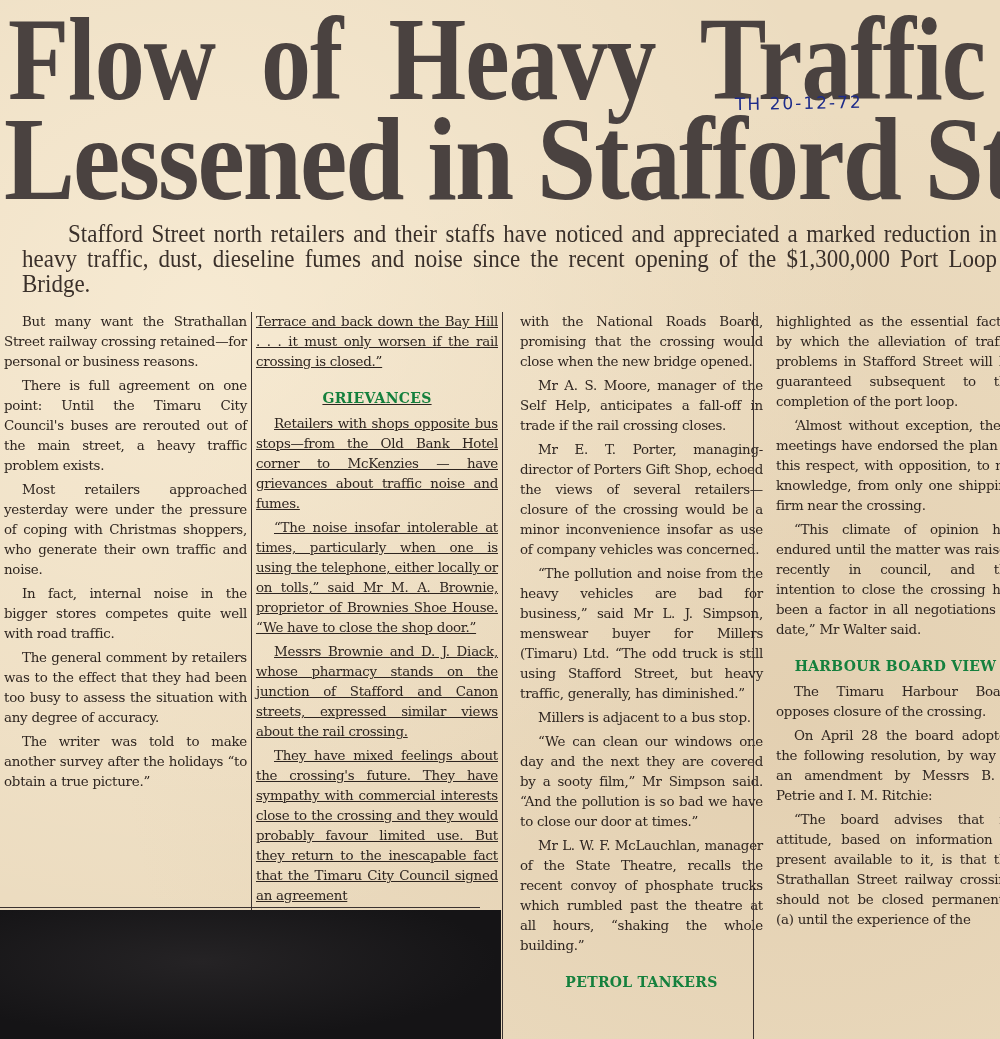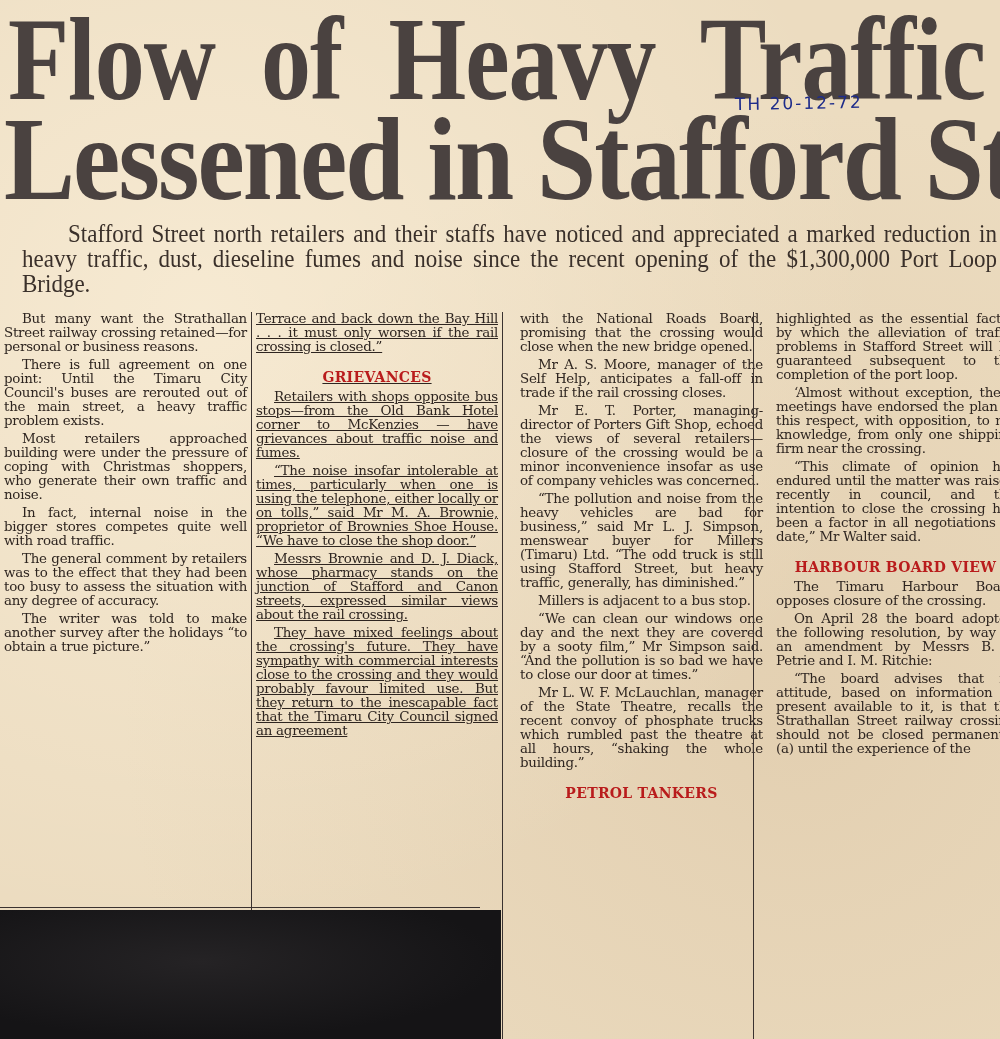"But many want the Strathallan" .col { line-height: 14px -> 20px }
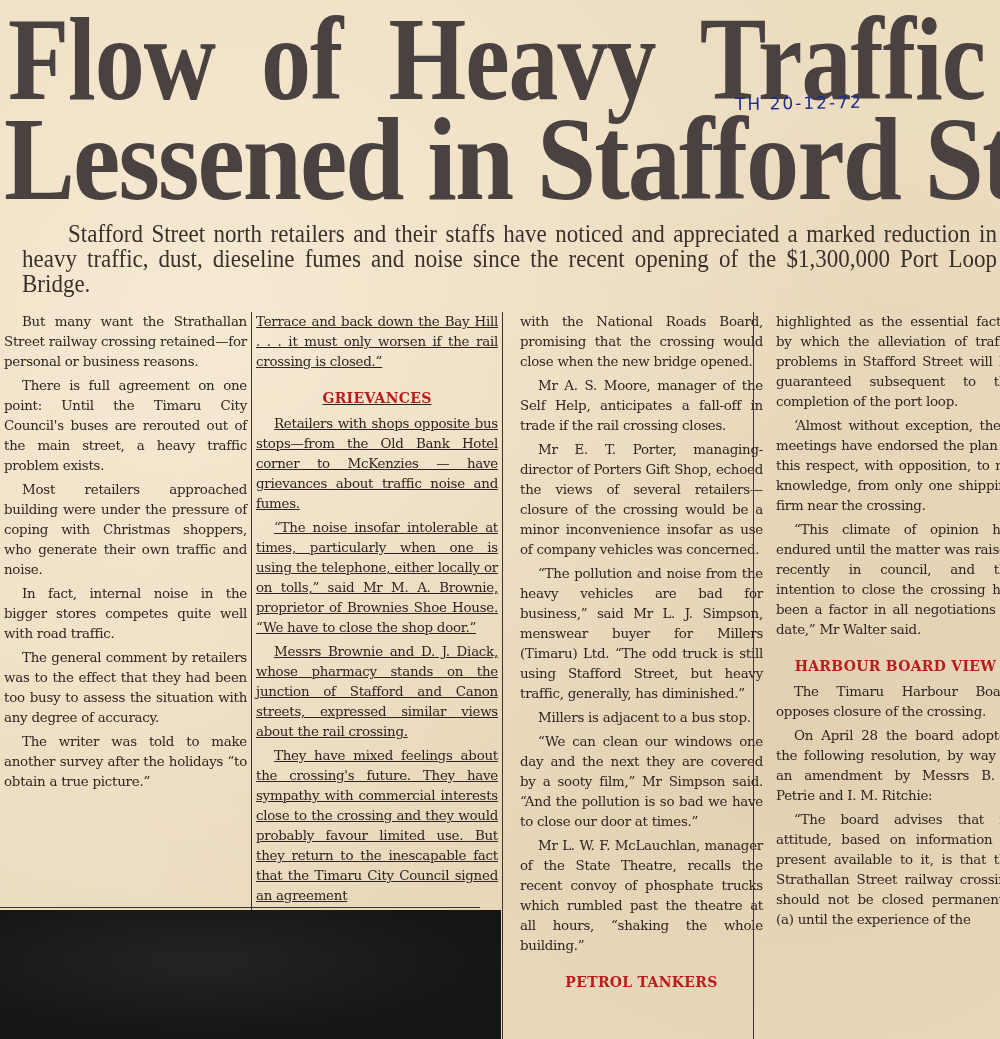"GRIEVANCES" .col .subhead { color: #b91c1c -> #15803d }
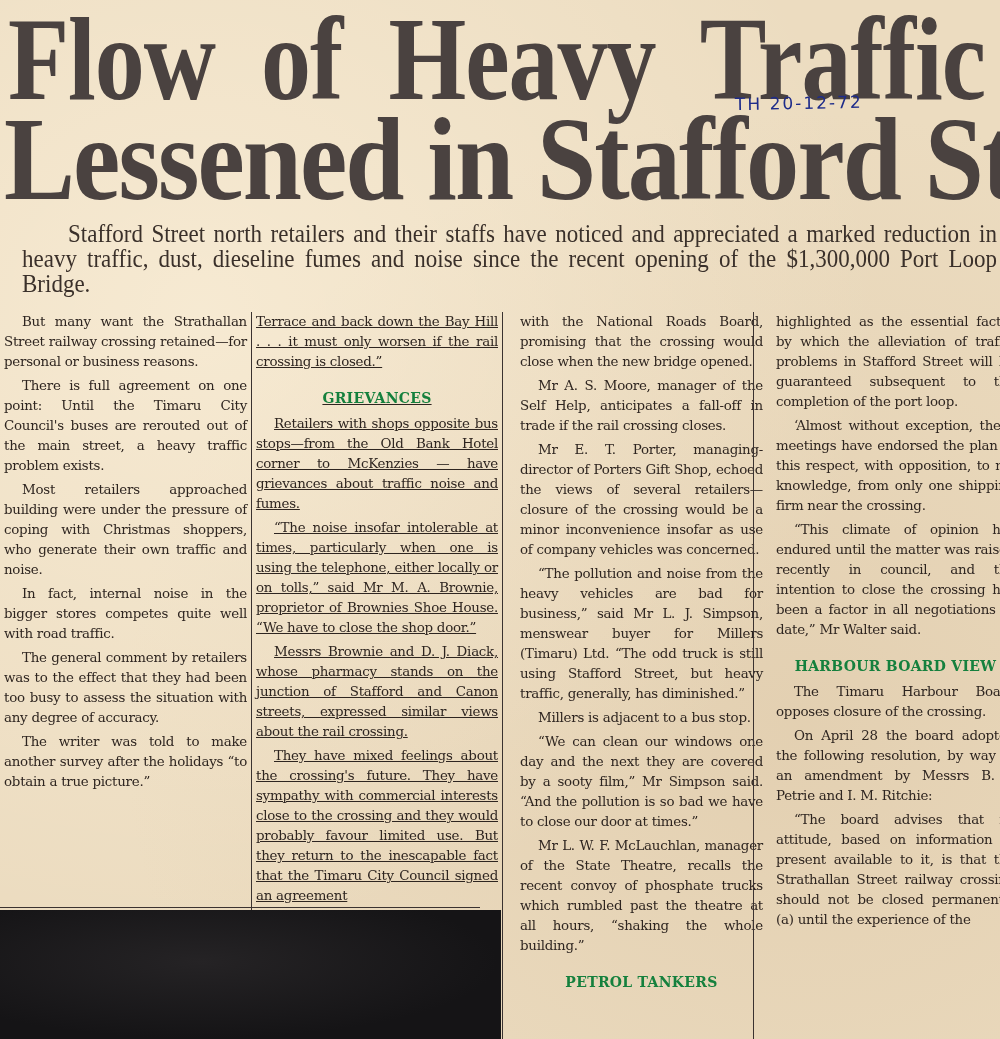"Most retailers approached building were" p { text: building -> yesterday }
